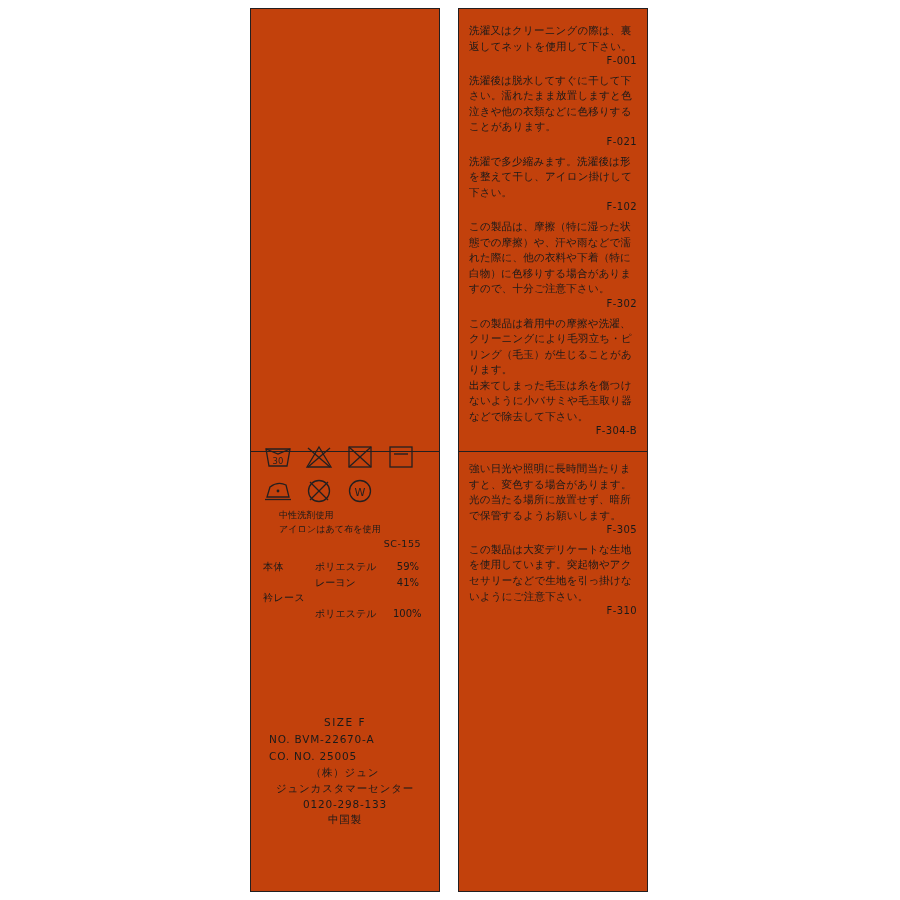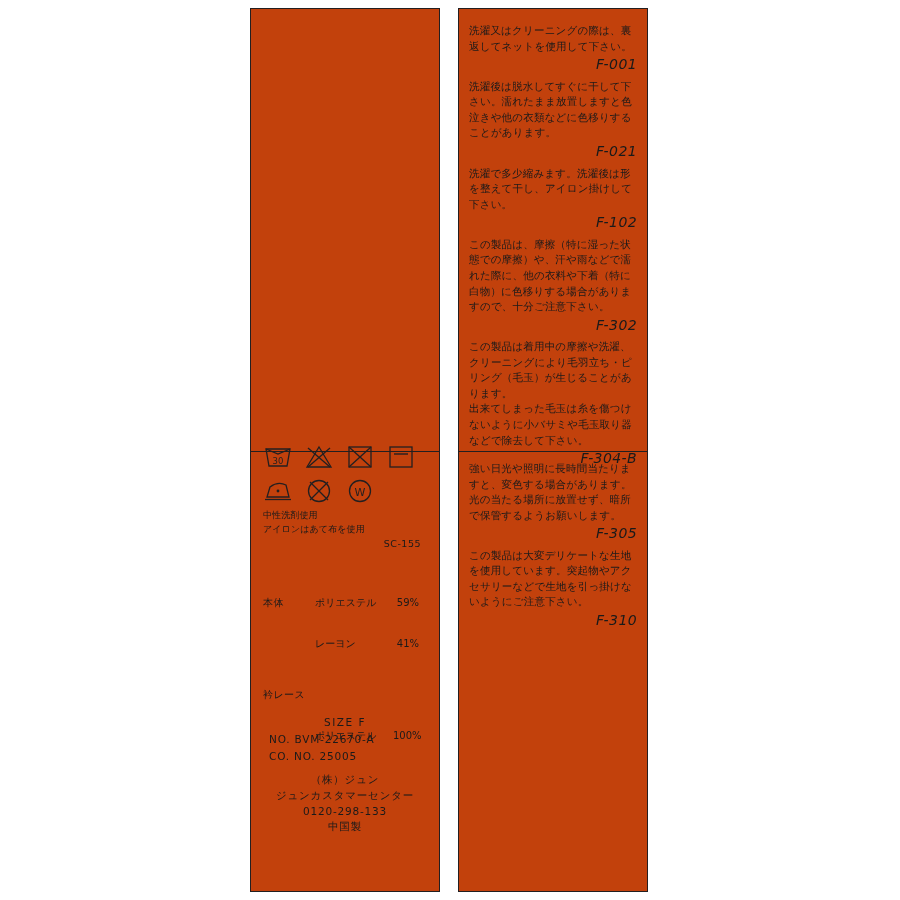"F-001" .care-code { font-size: 14px -> 10px; font-style: italic -> none }
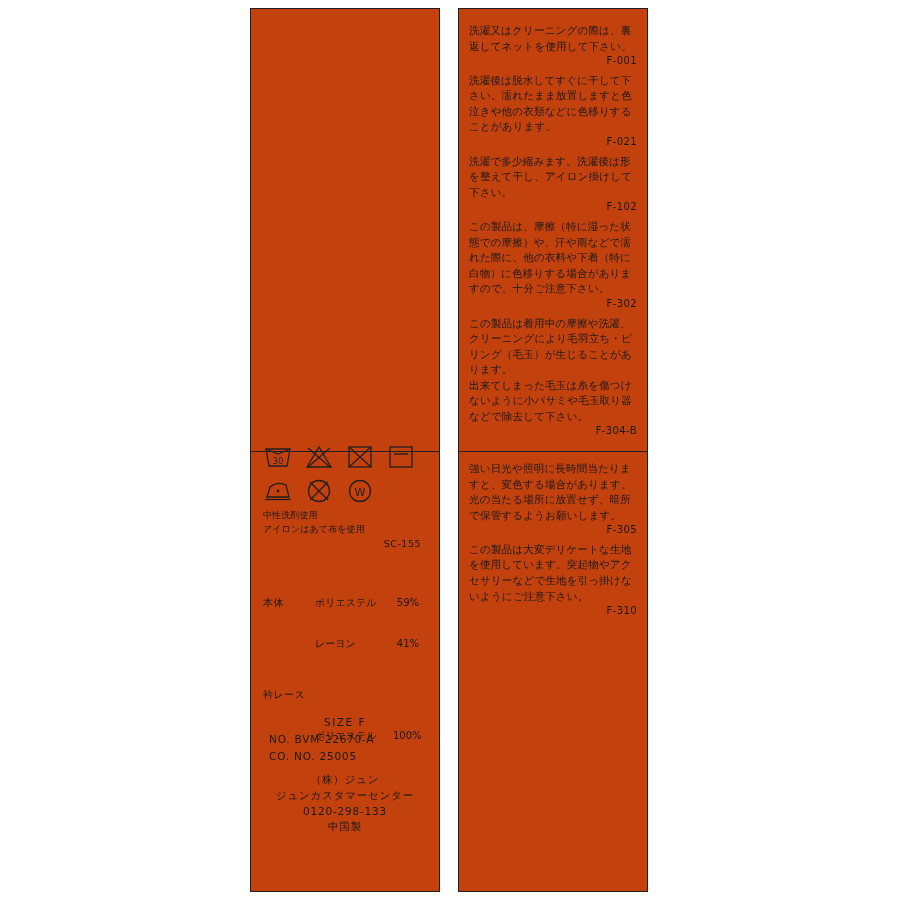"中性洗剤使用" .notes { margin-left: none -> 16px }
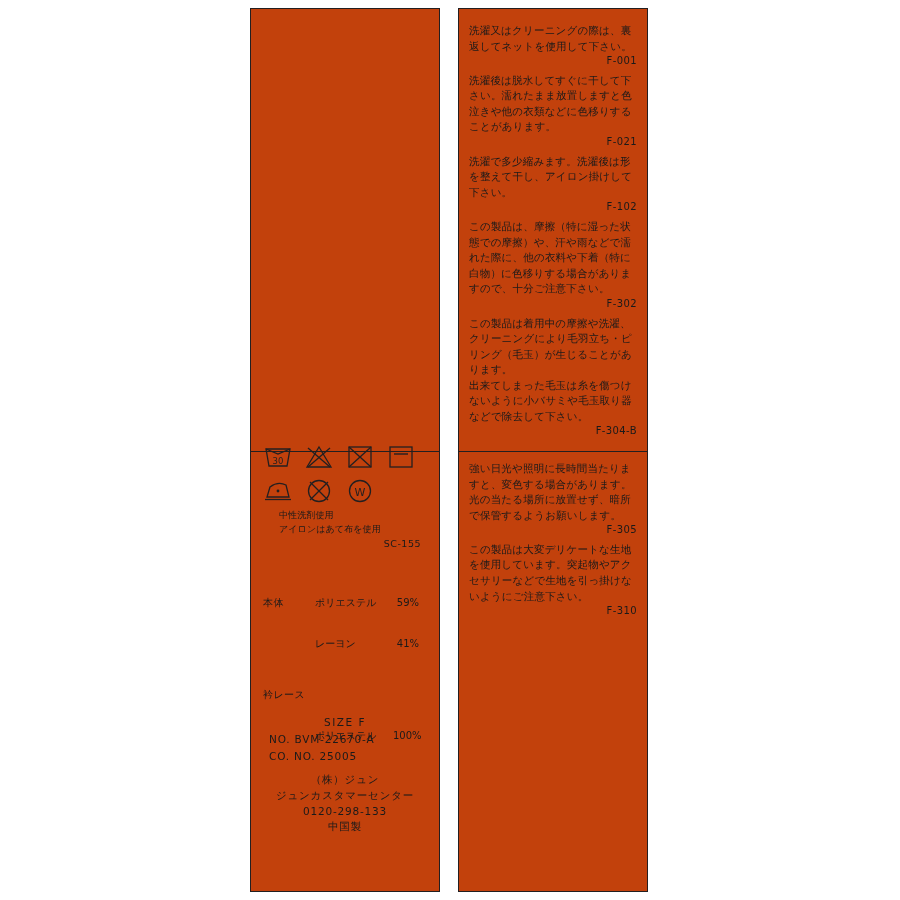"本体" .comp-part { margin-top: 36px -> none }
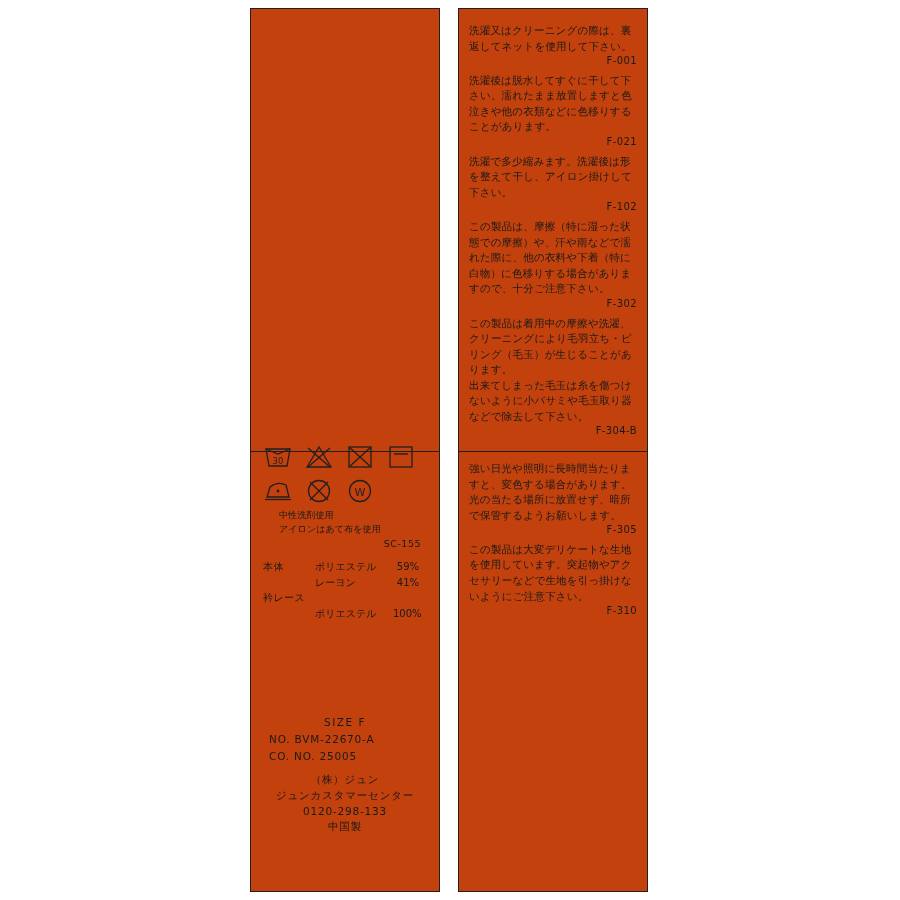"（株）ジュン" .company-block { margin-top: 7px -> none }
